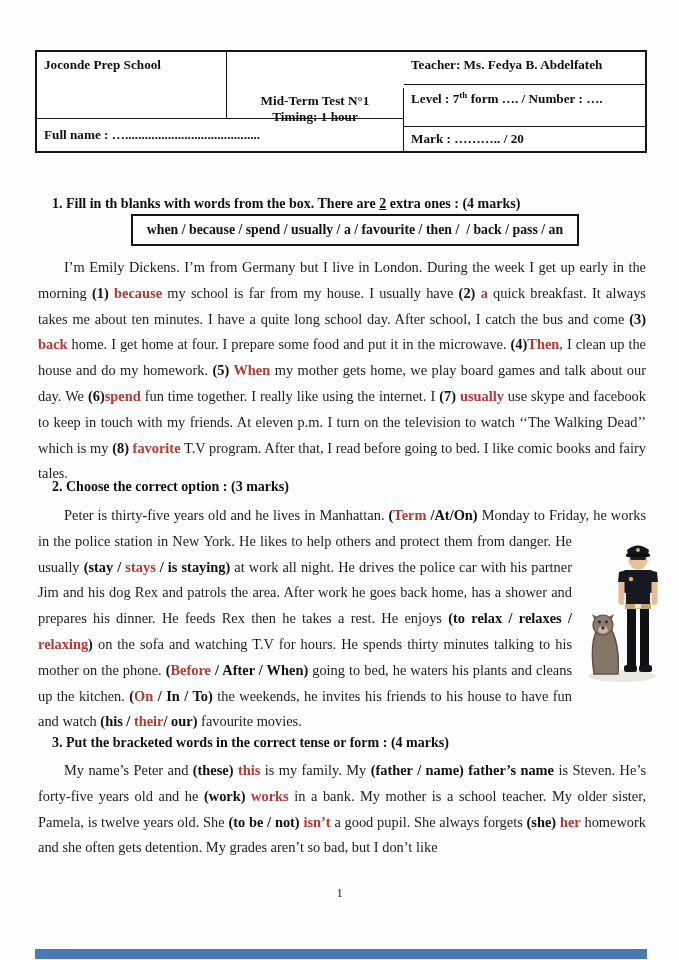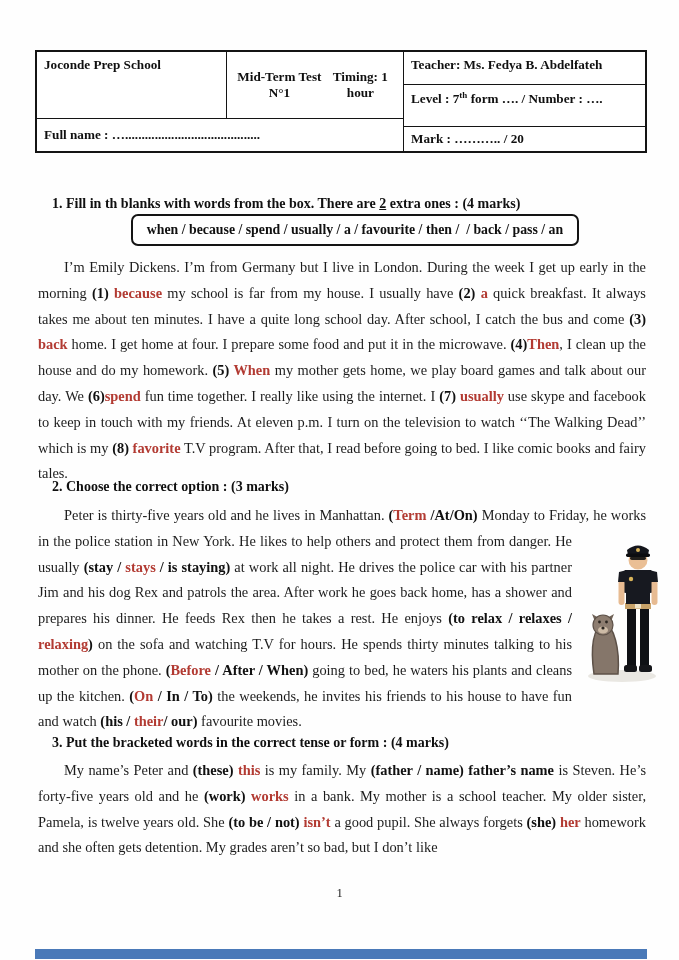"Mid-Term Test N°1" .c-test { flex-direction: none -> column; margin-top: none -> 36px }
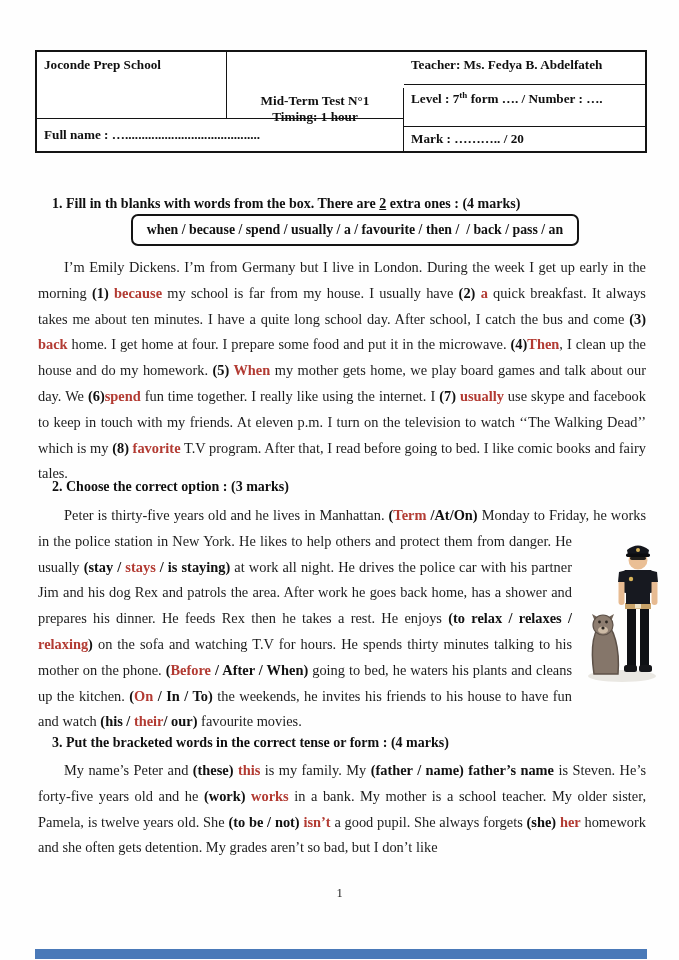"when / because / spend" .word-box { border-radius: 7px -> 0 }
